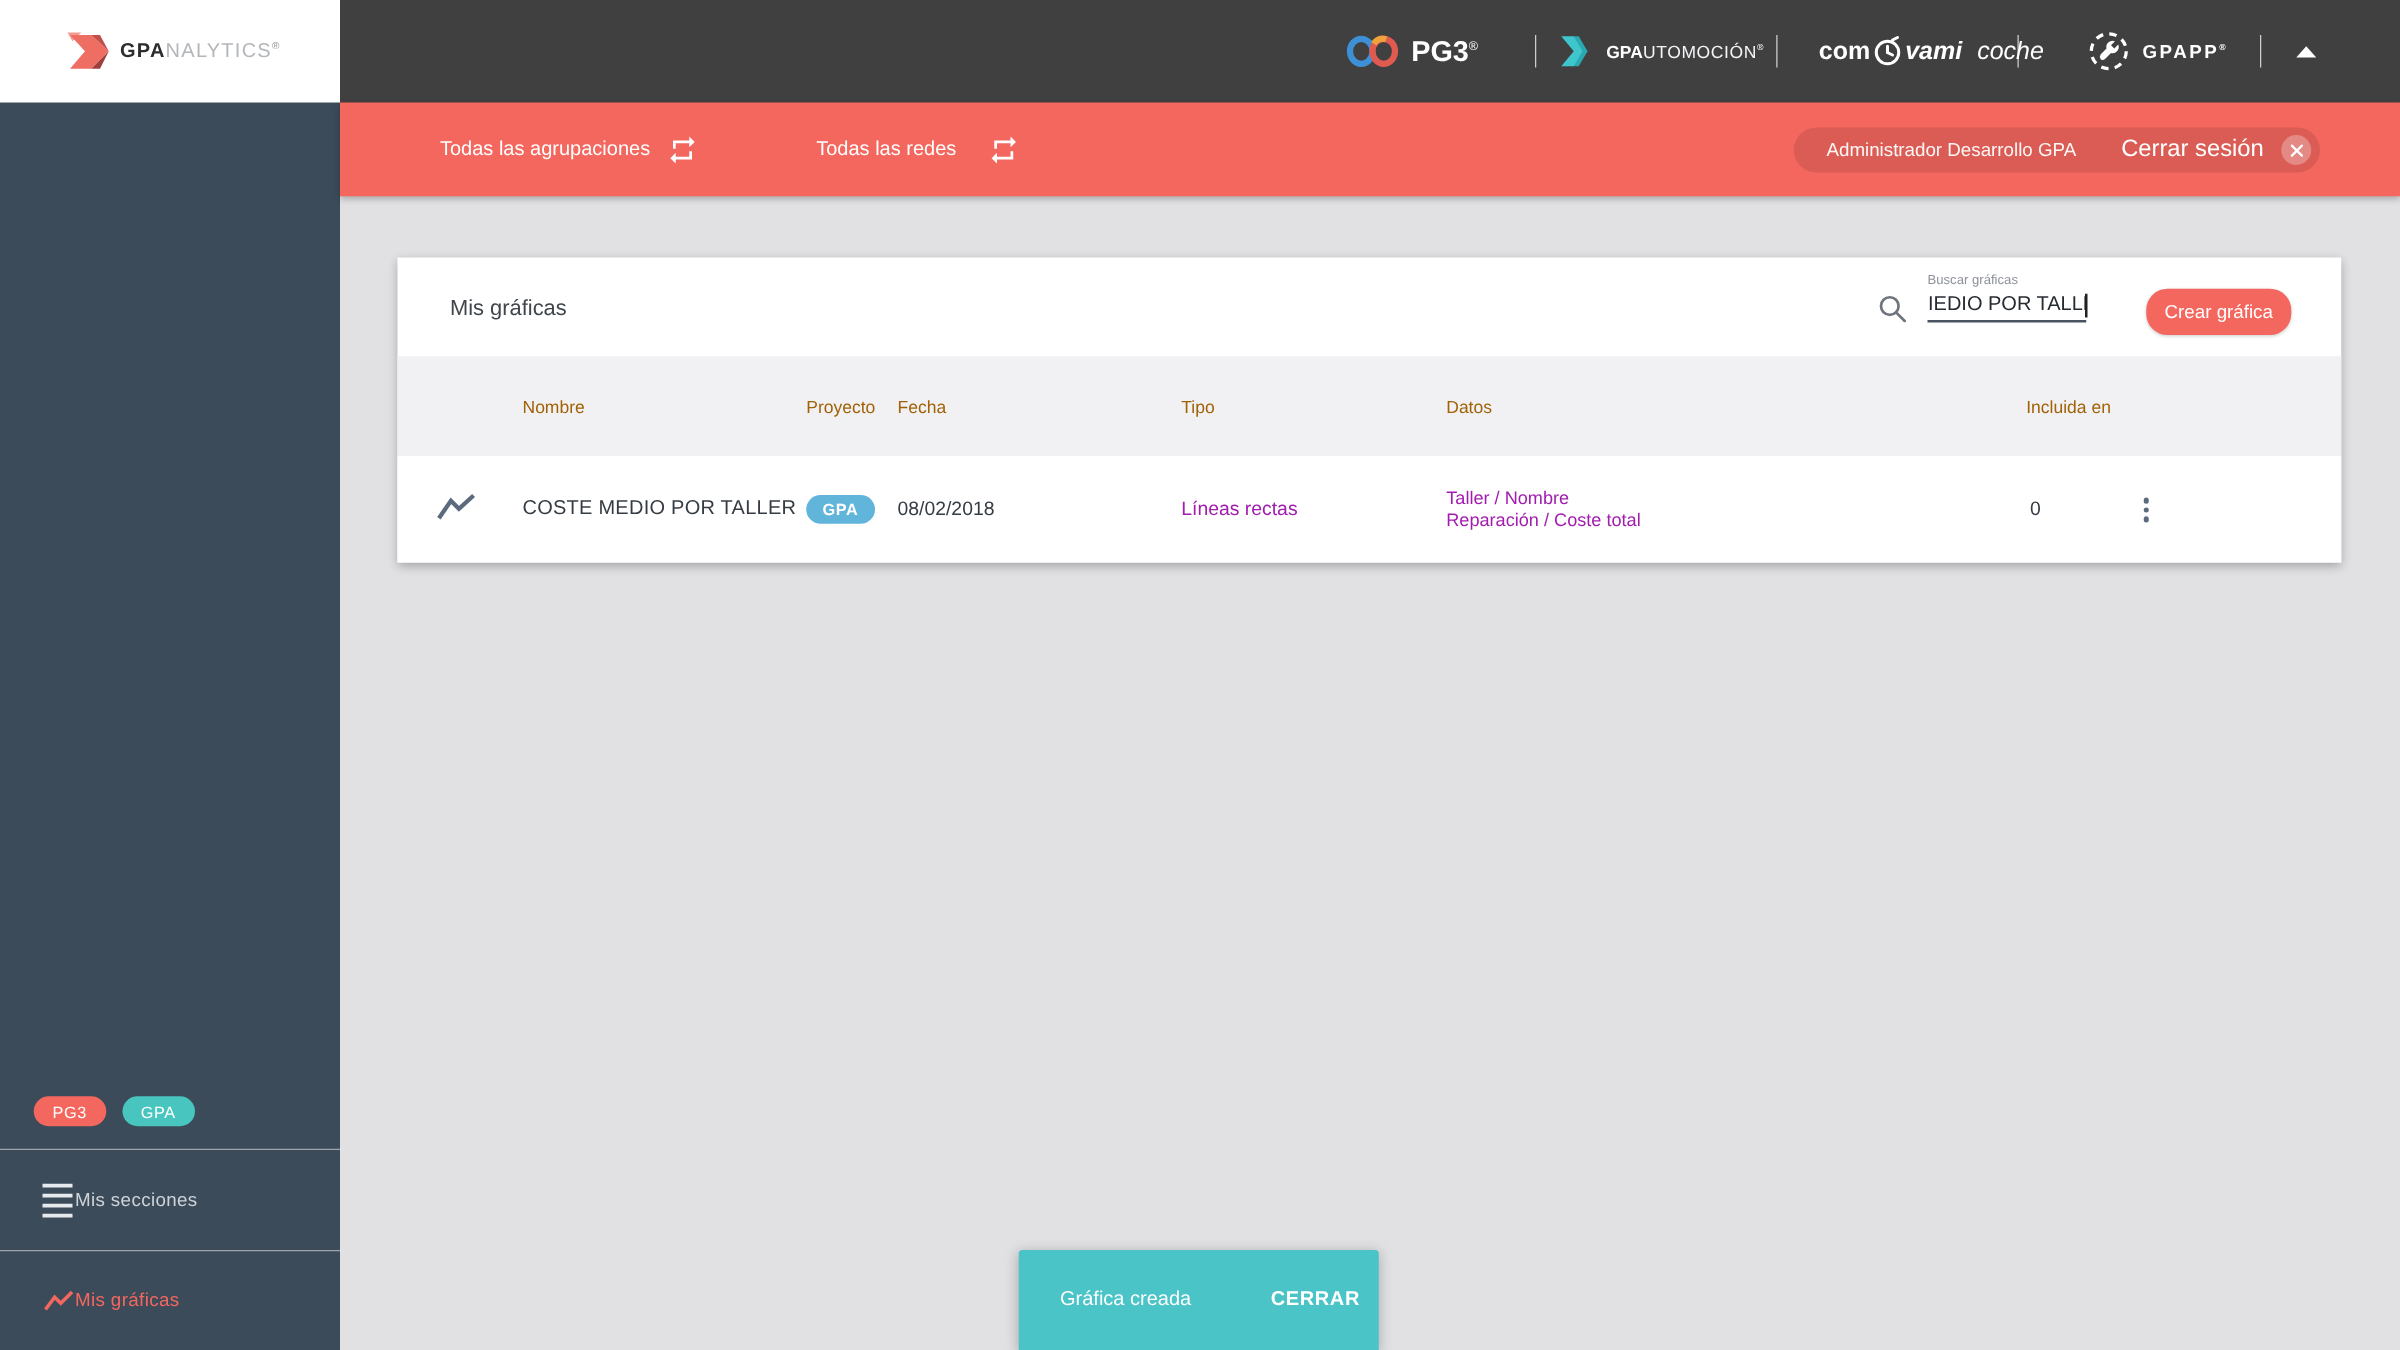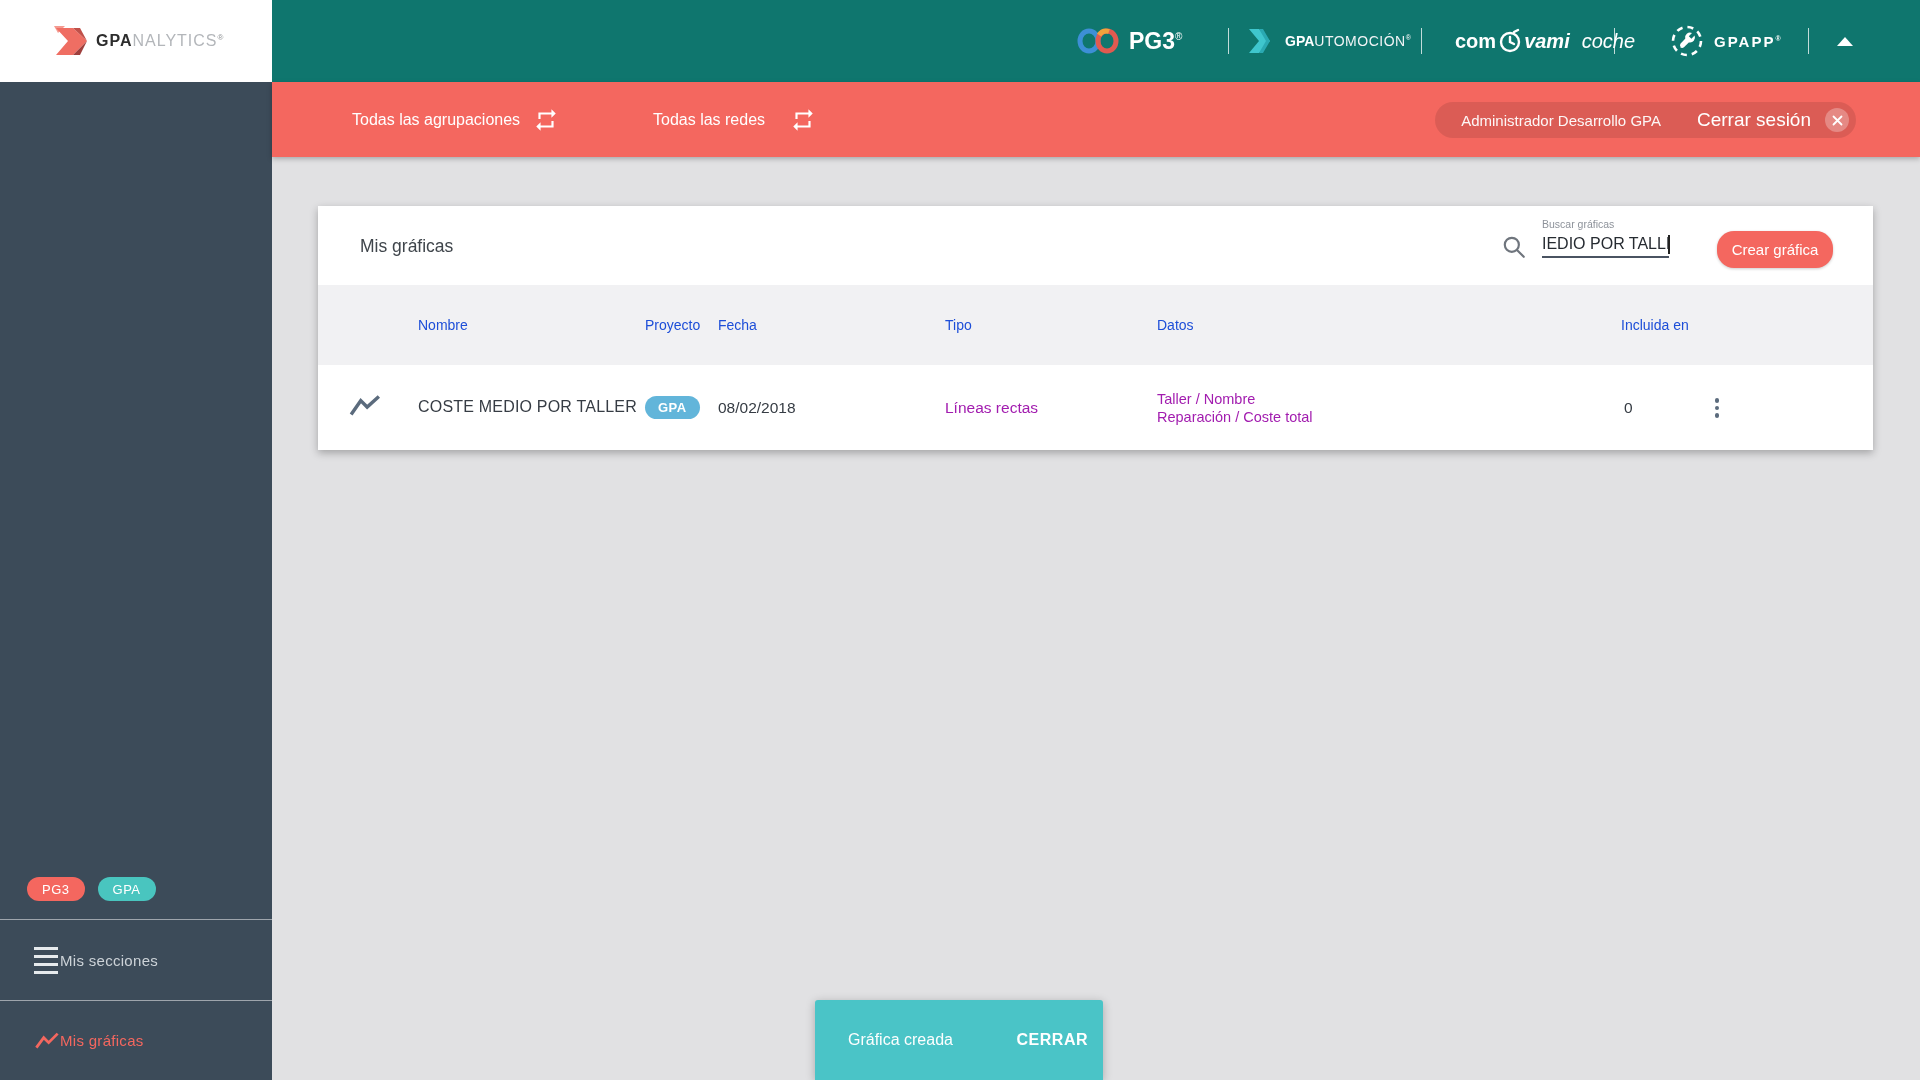"PG3®" .topbar { background: #0f766e -> #404040 }
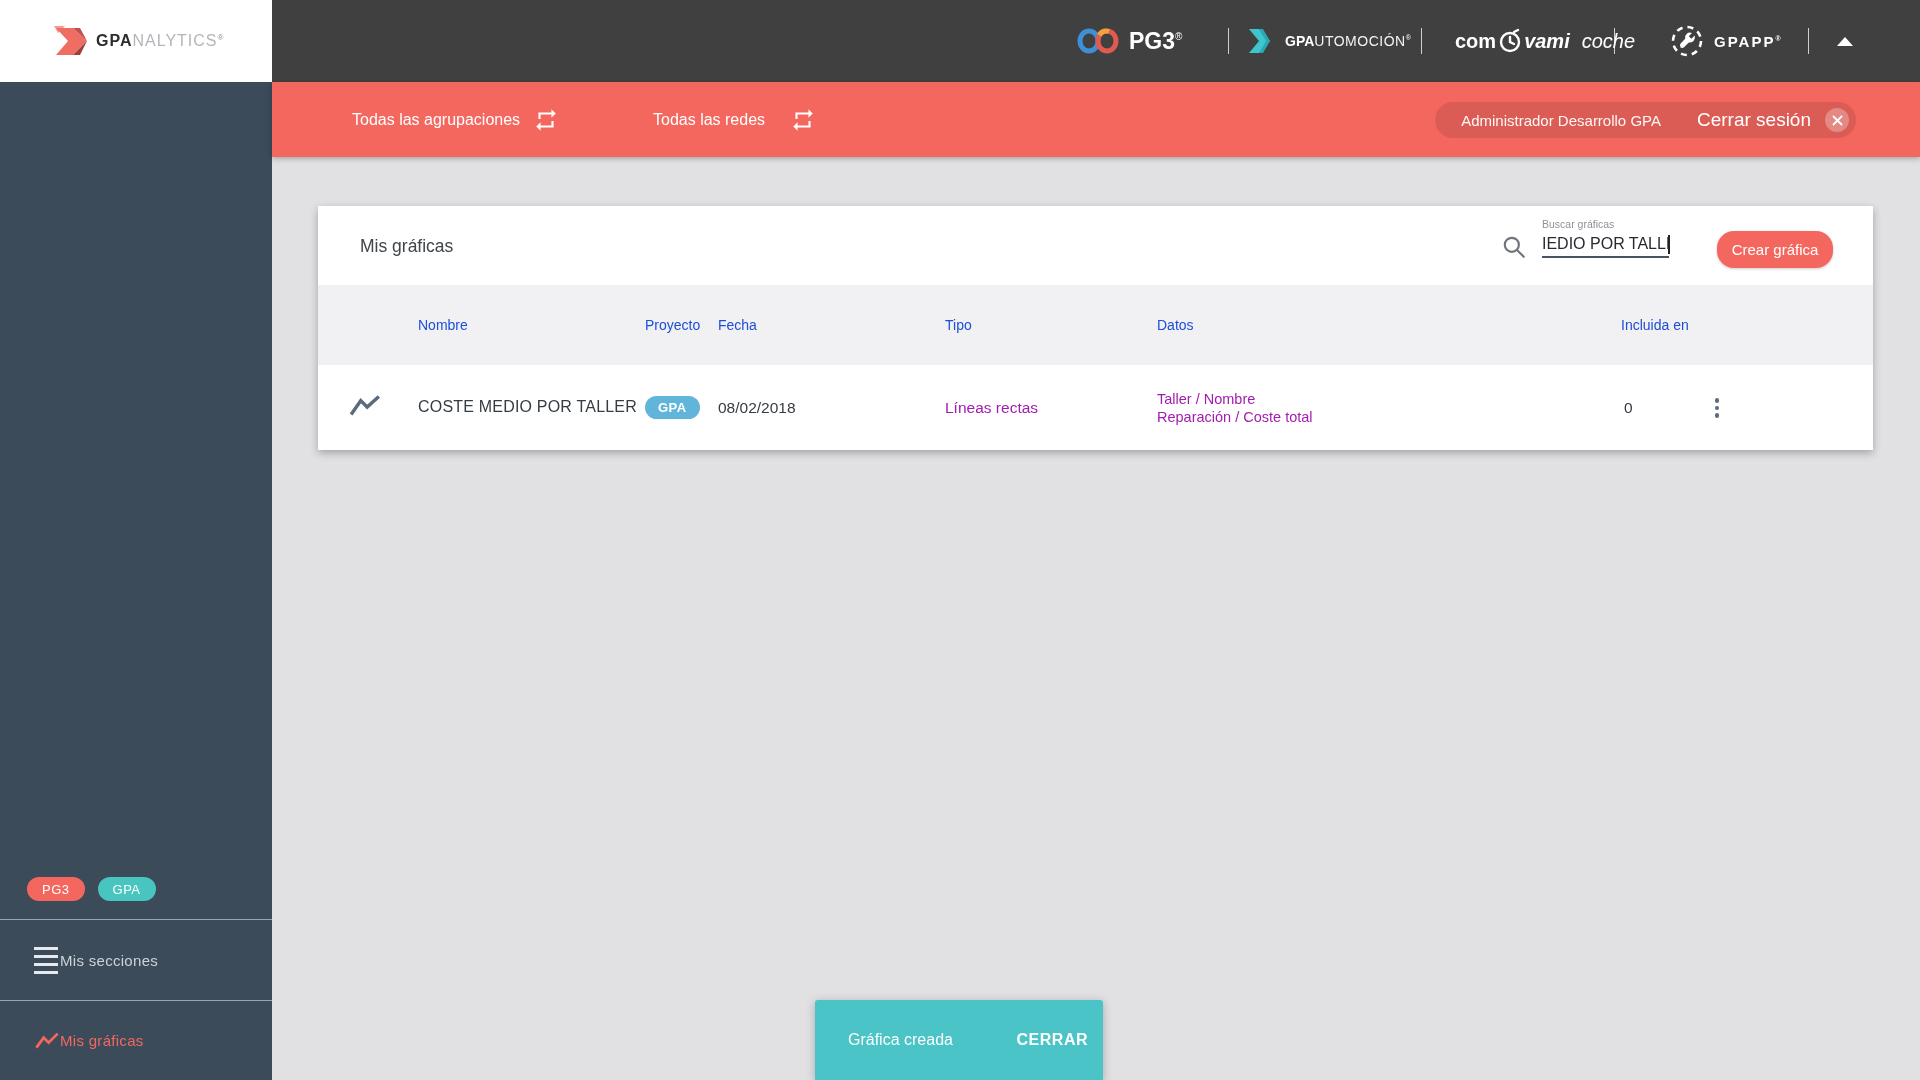"Nombre" .th { color: #1d4ed8 -> #a16207 }
